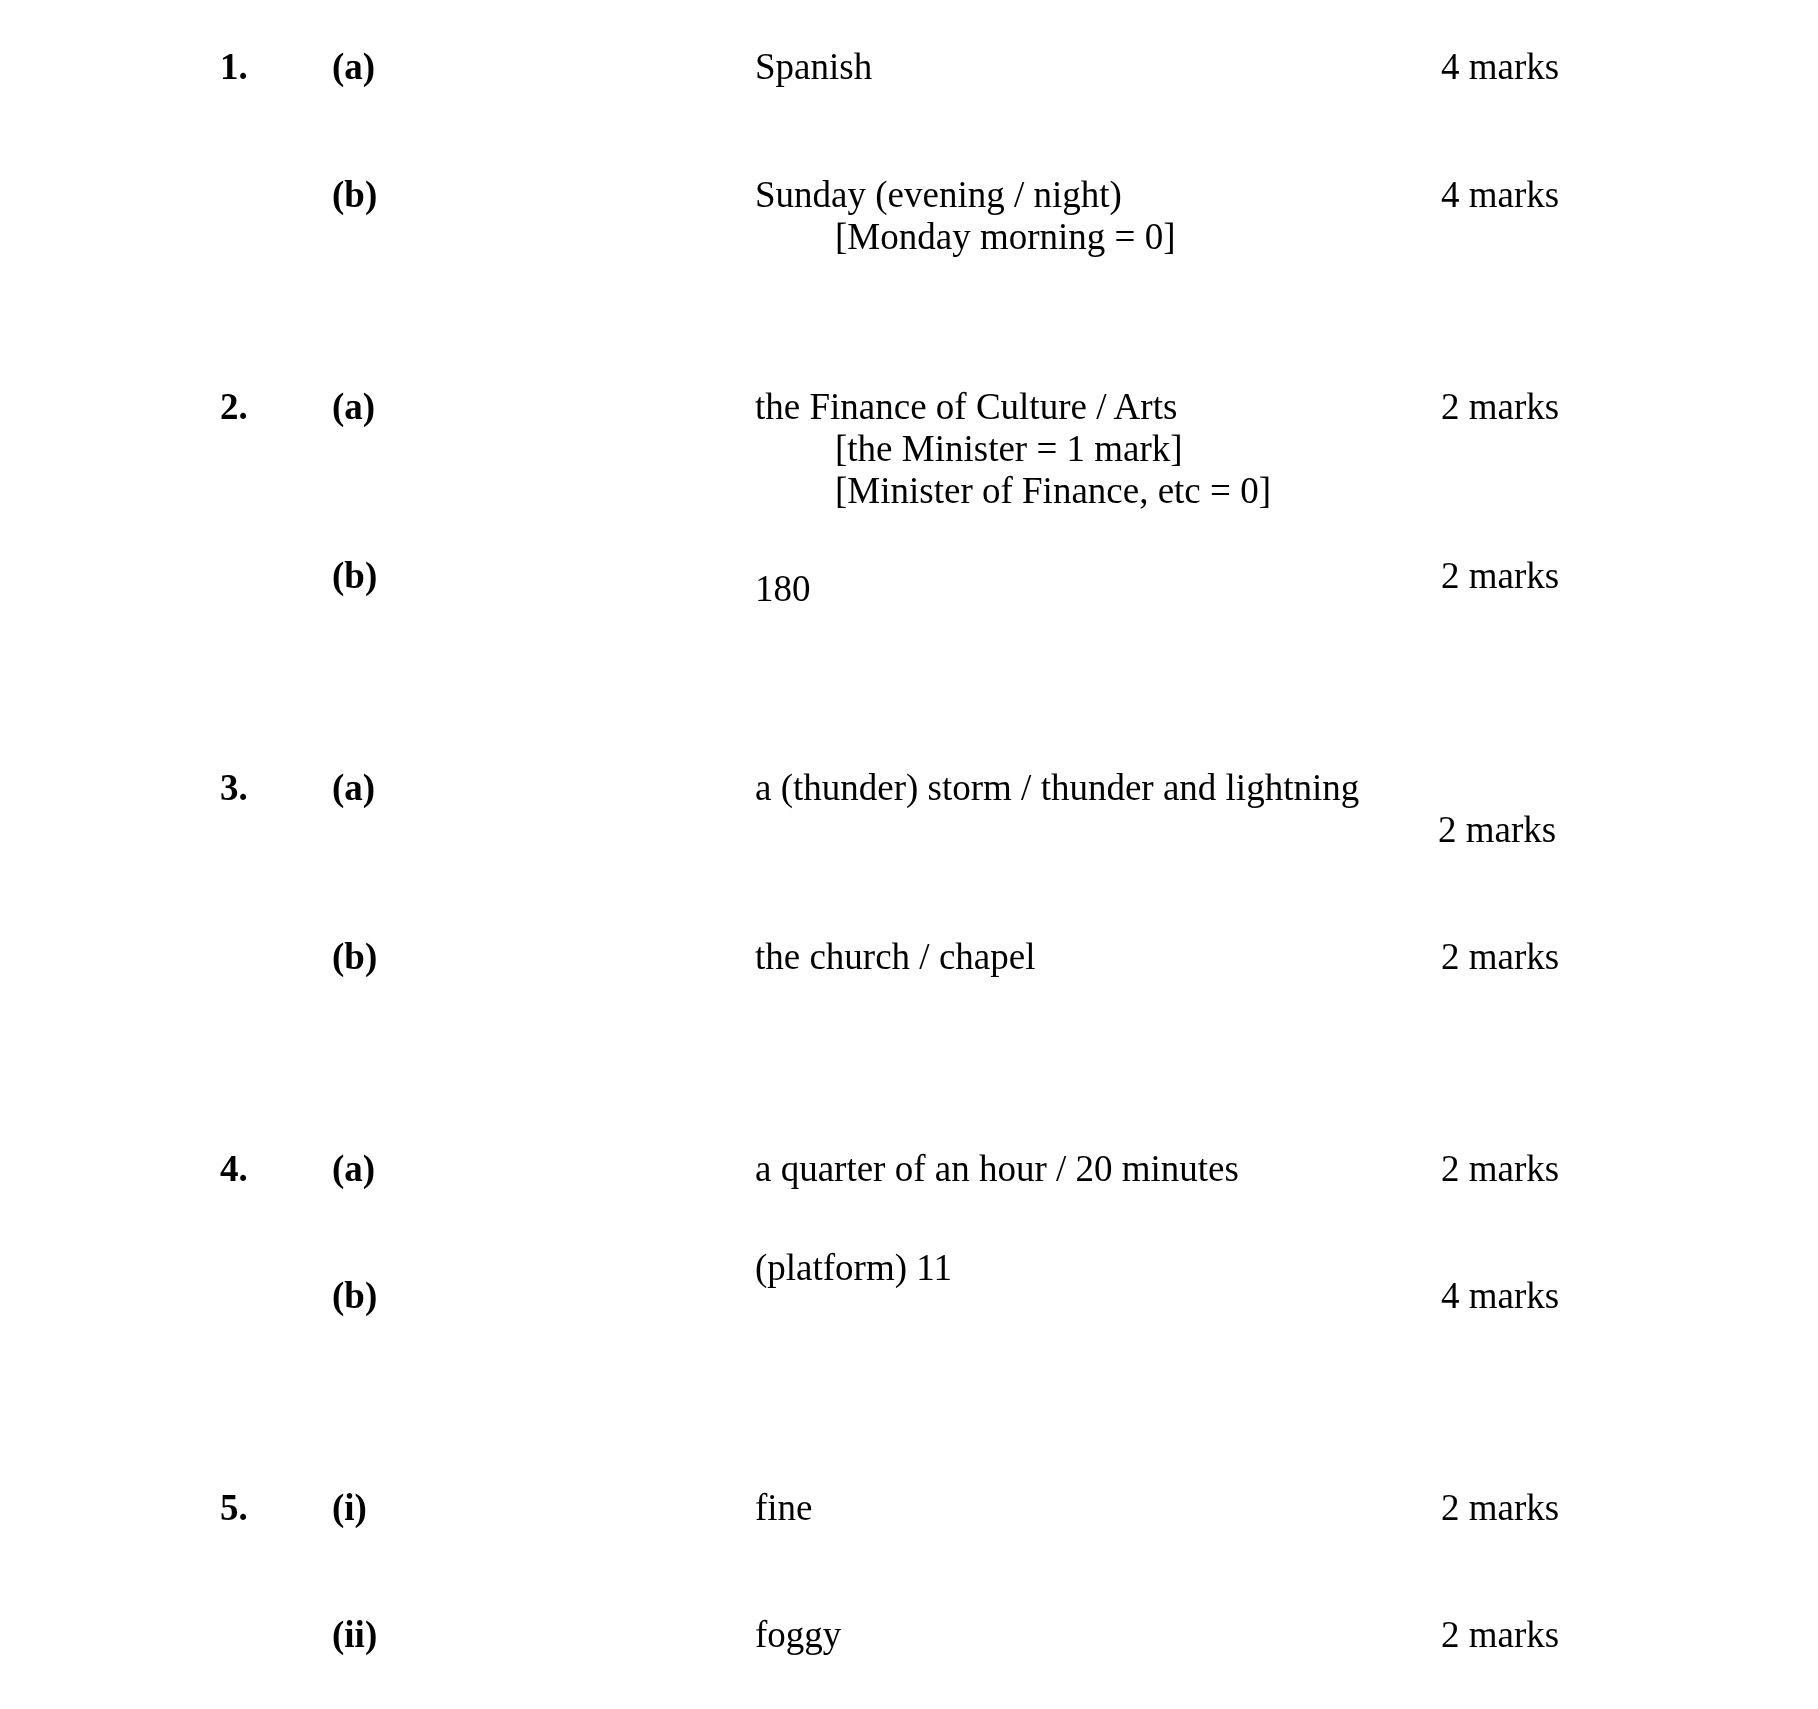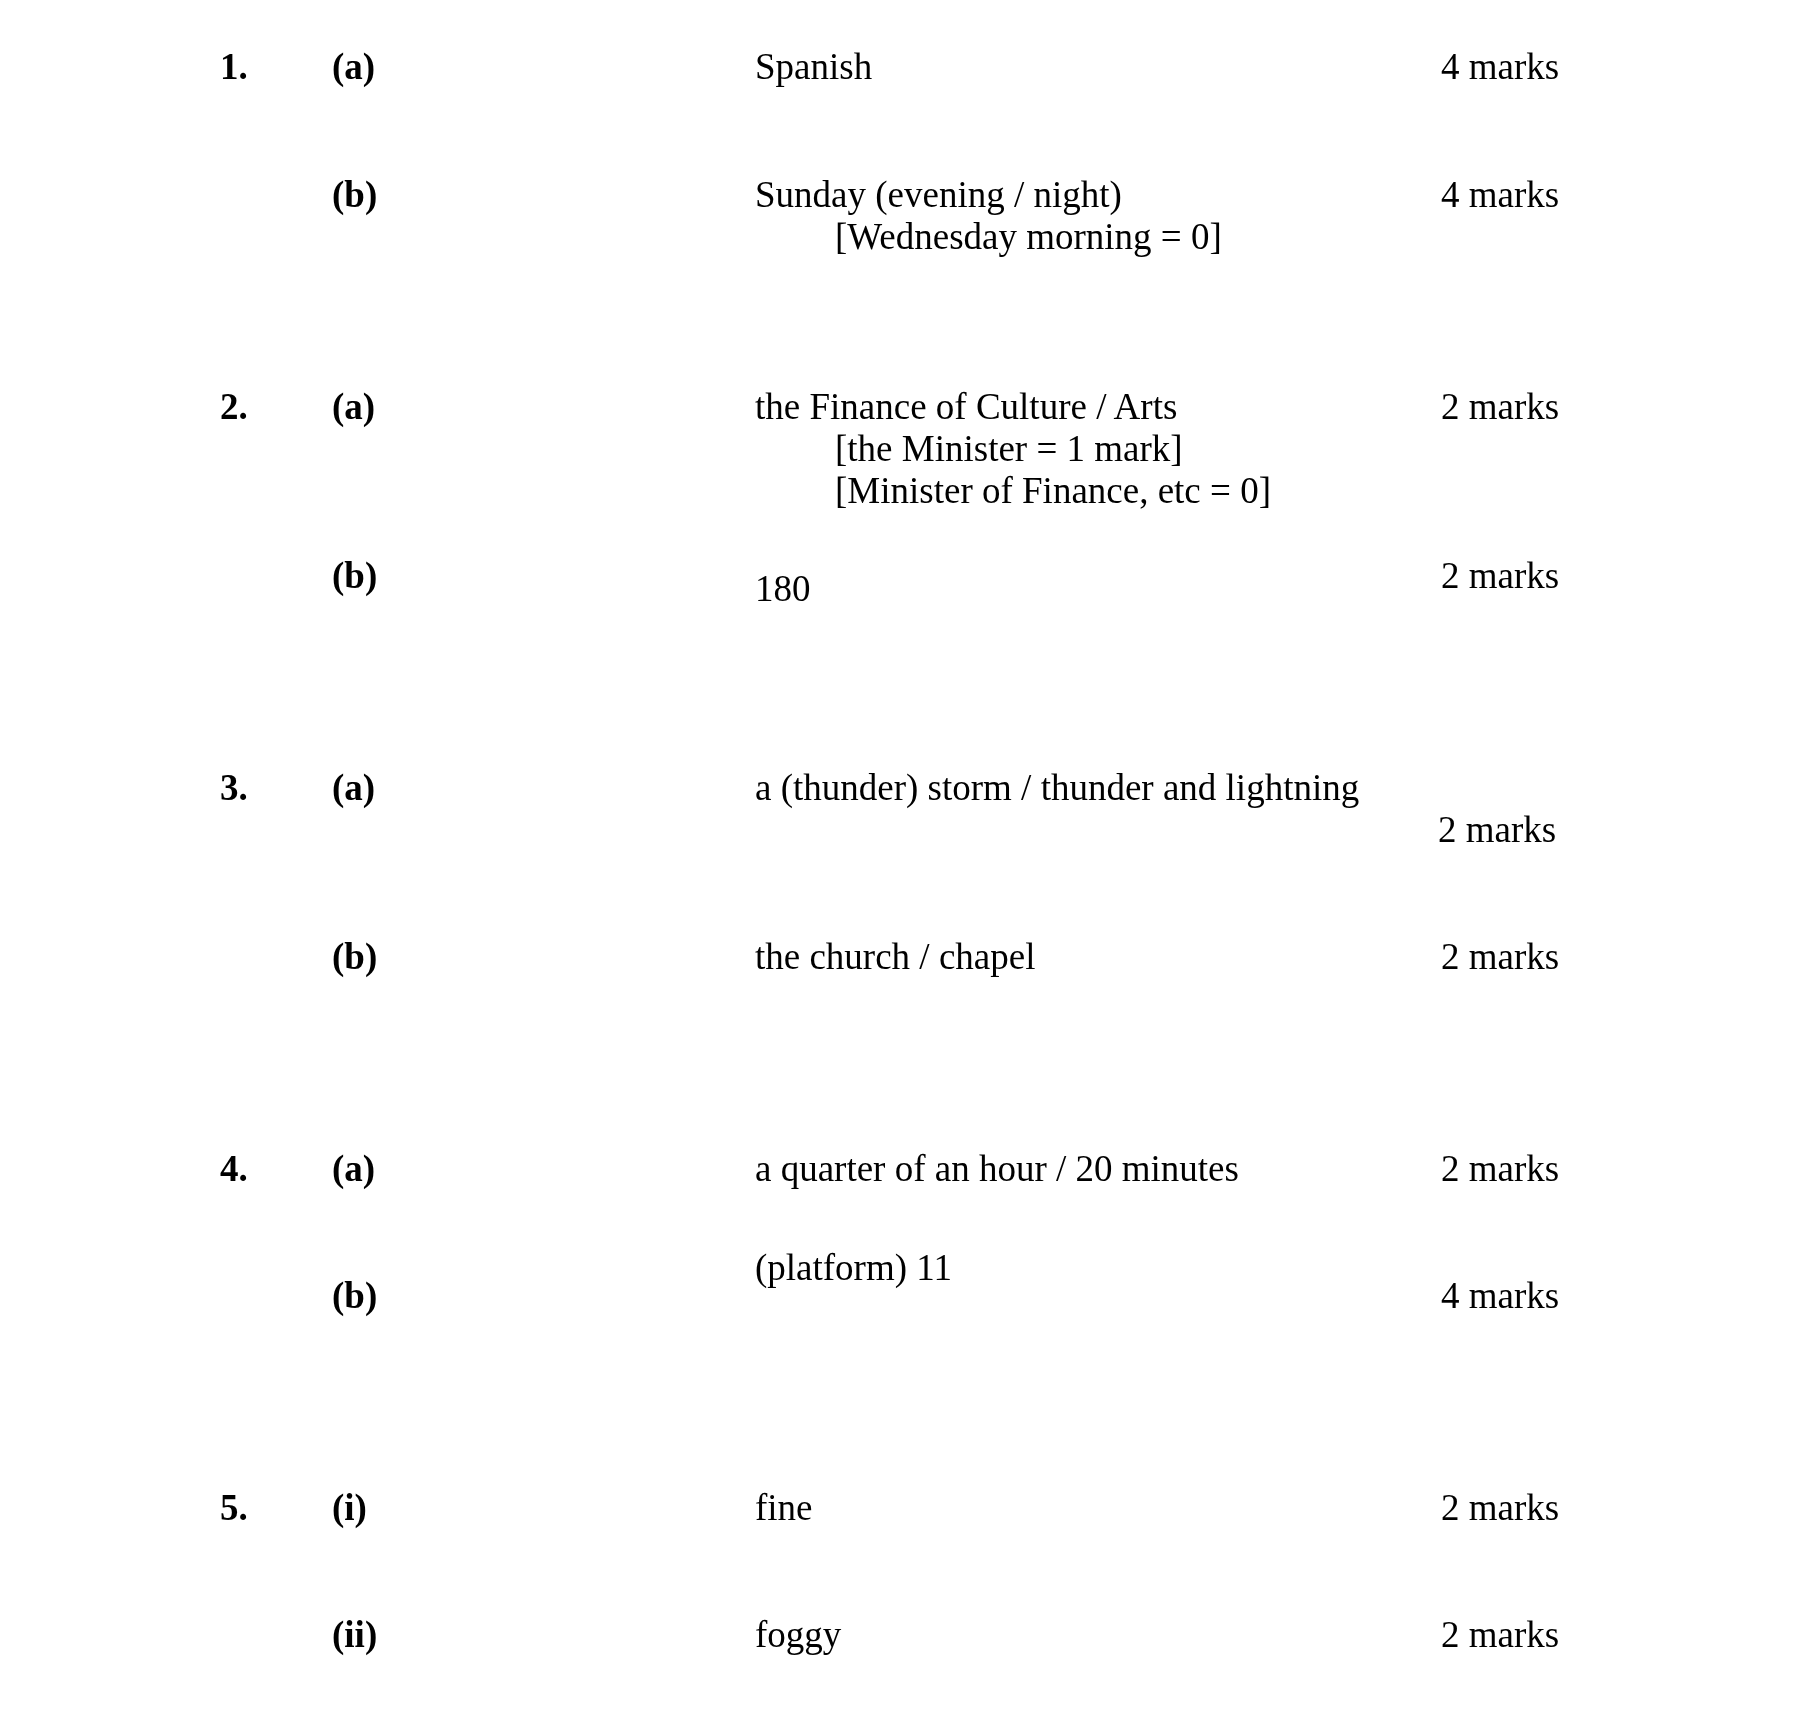"[Wednesday morning = 0]" div.line { text: Wednesday -> Monday }
